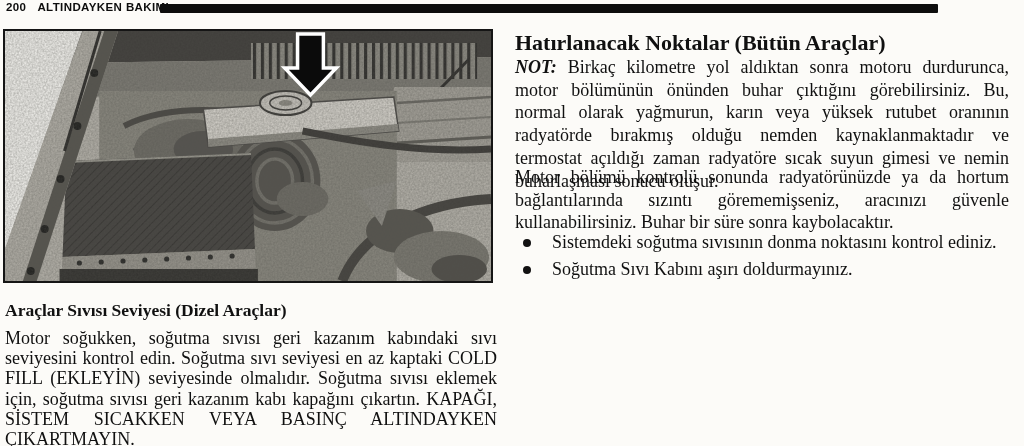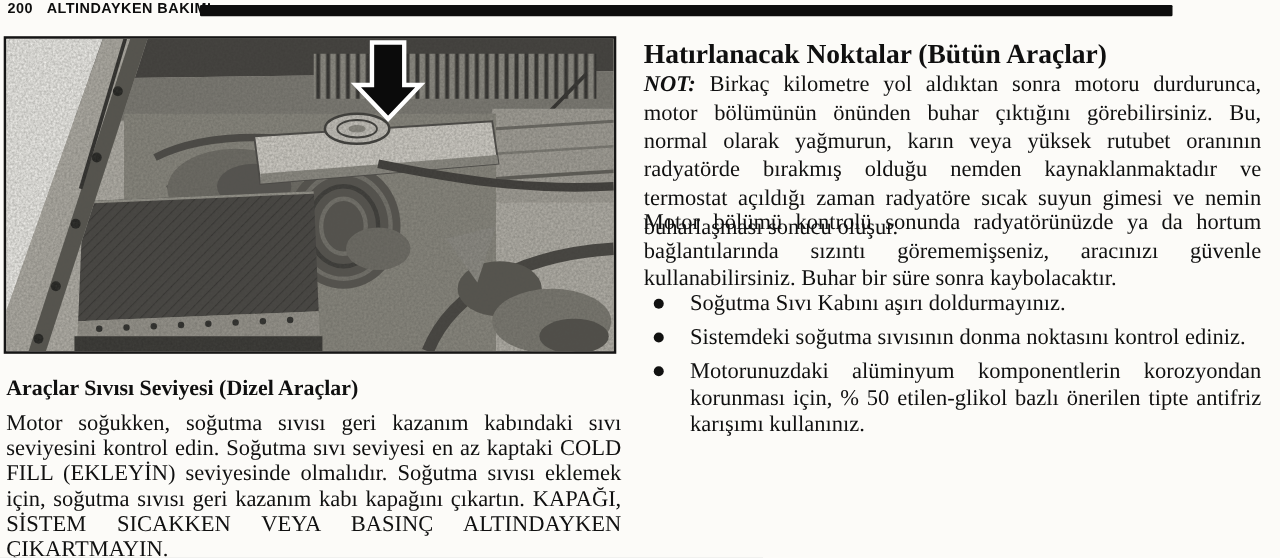"Soğutma Sıvı Kabını aşırı doldurmayınız." li { order: before "Sistemdeki soğutma sıvısının donma" -> after "Sistemdeki soğutma sıvısının donma" }
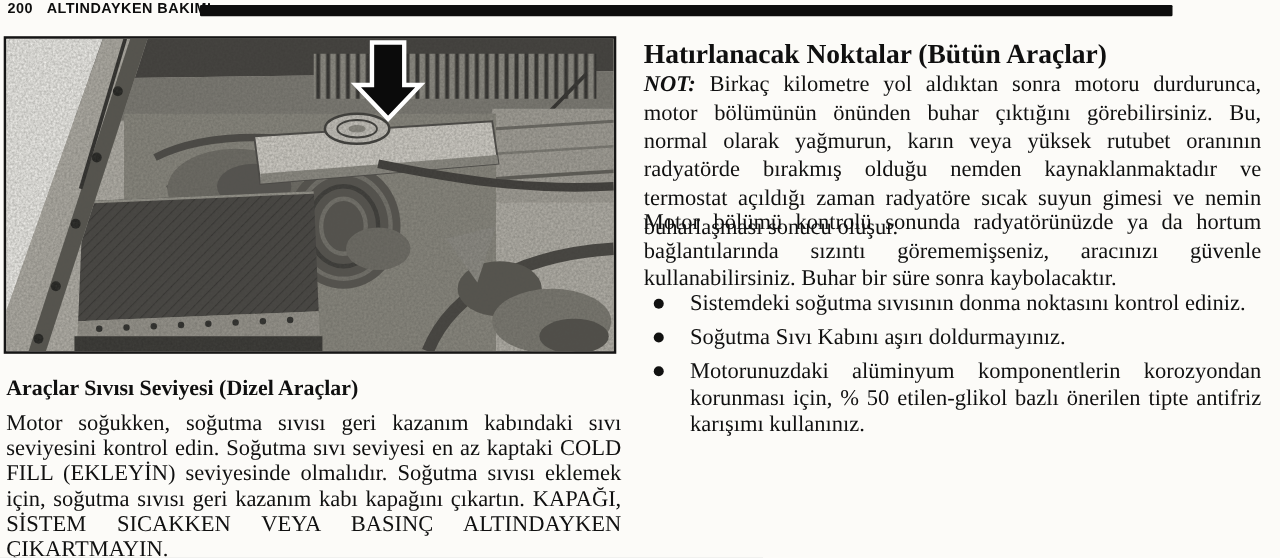"Motorunuzdaki alüminyum komponentlerin" li { html: <li> <span></span> <span>Motorunuzdaki alüminyum komponentlerin korozyondan korunması için, % 50 etilen-glikol bazlı önerilen tipte antifriz karışımı kullanınız.</span> </li> -> none }
